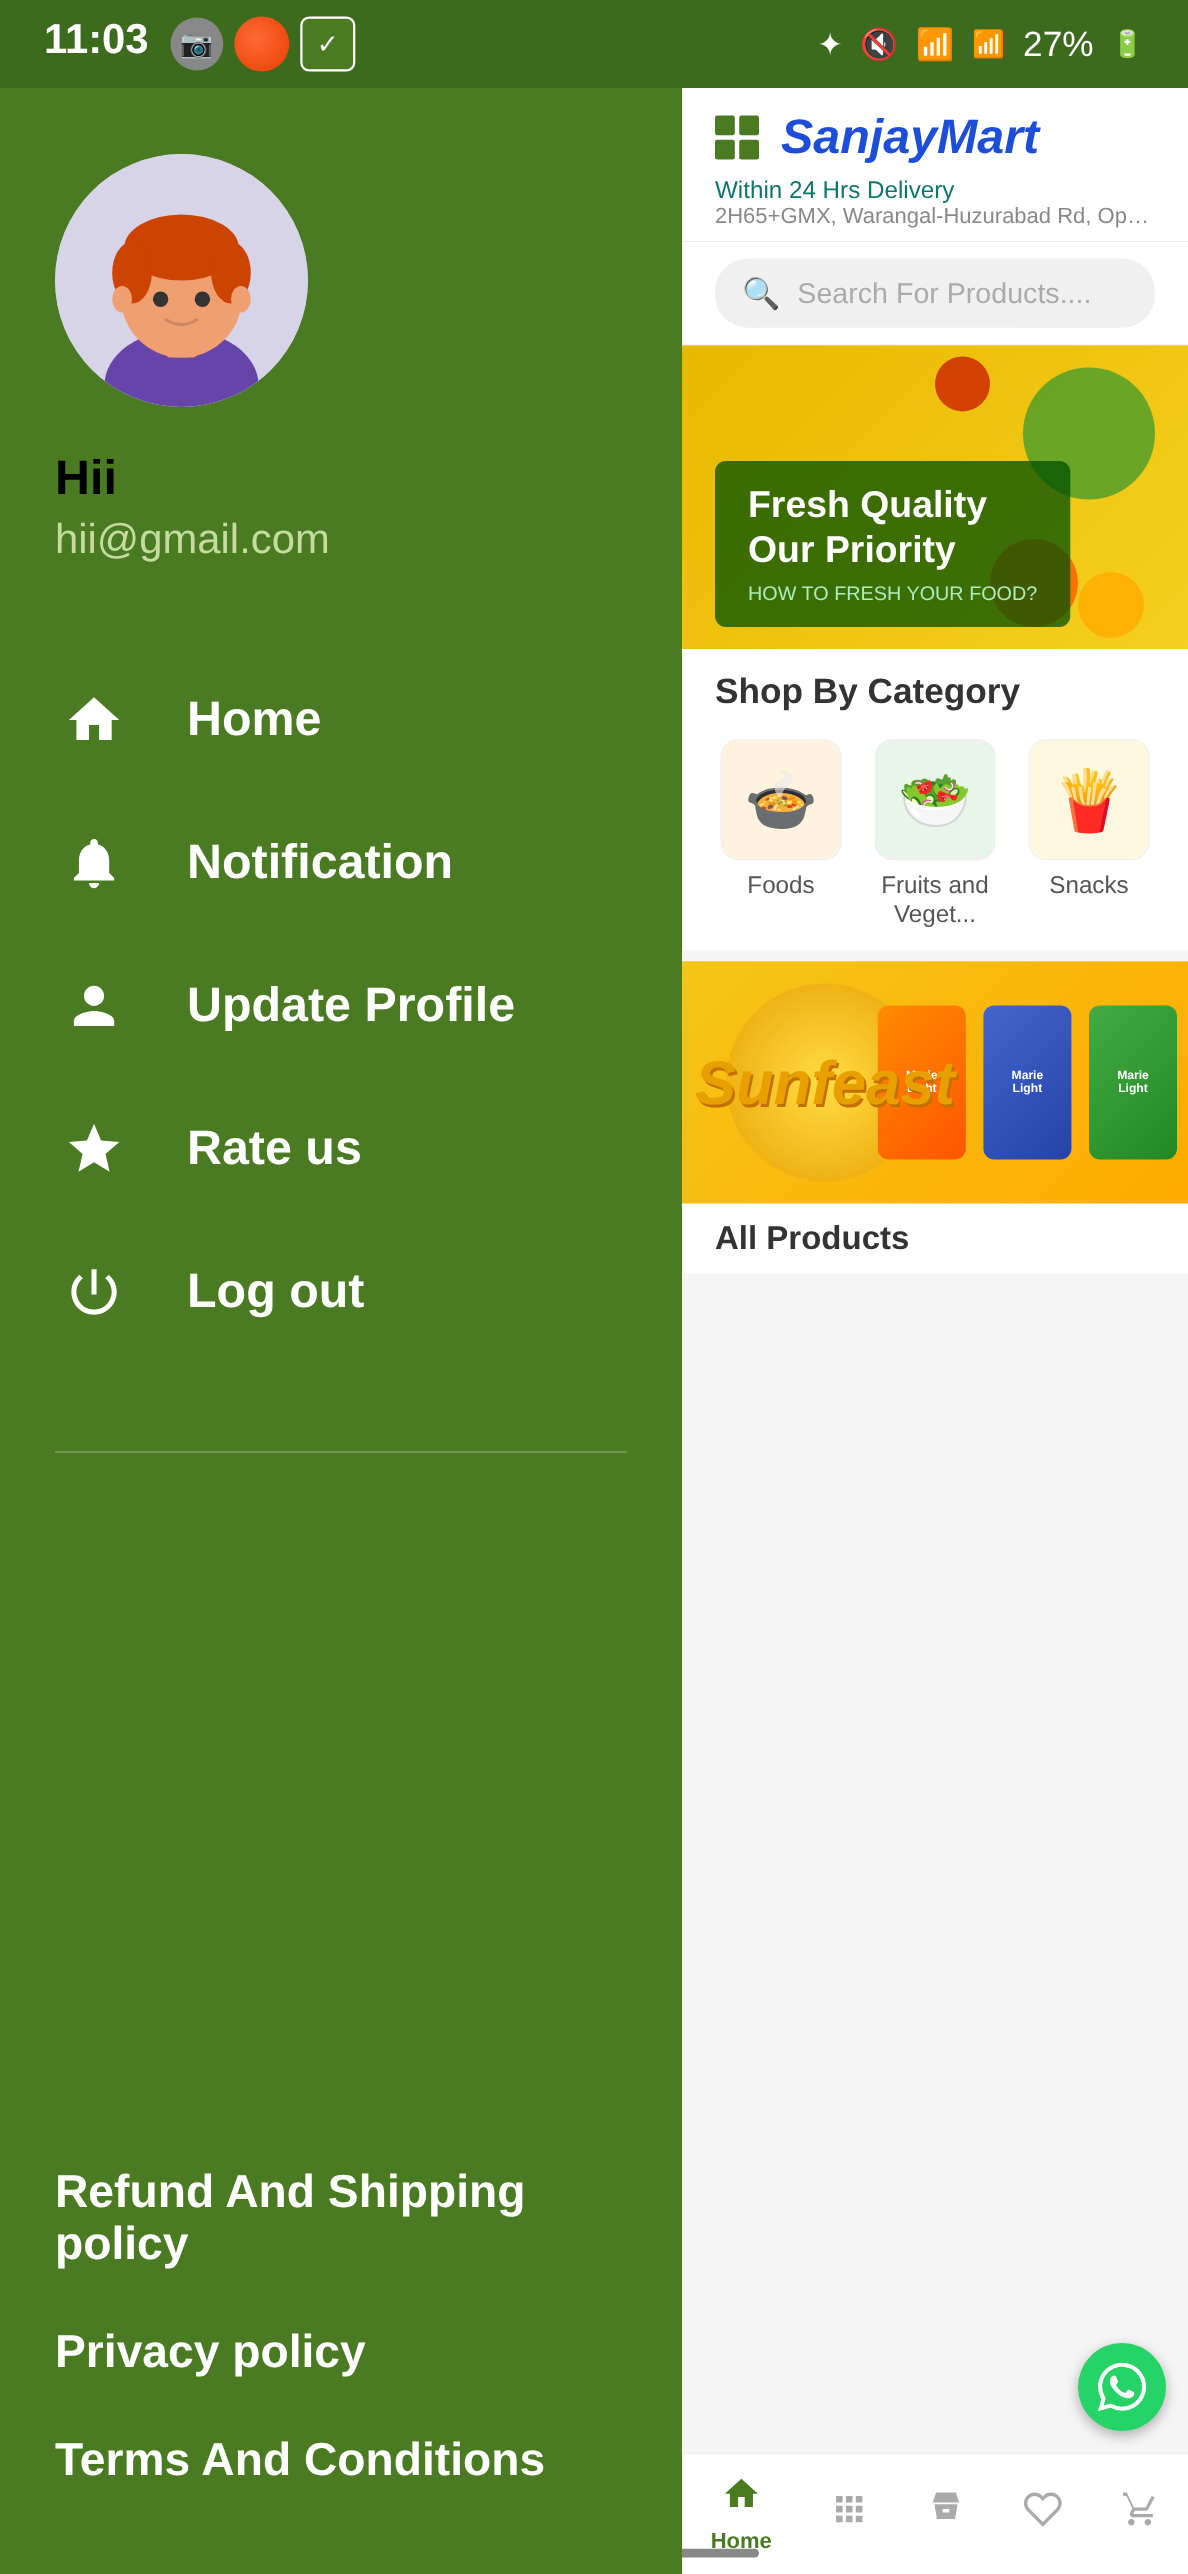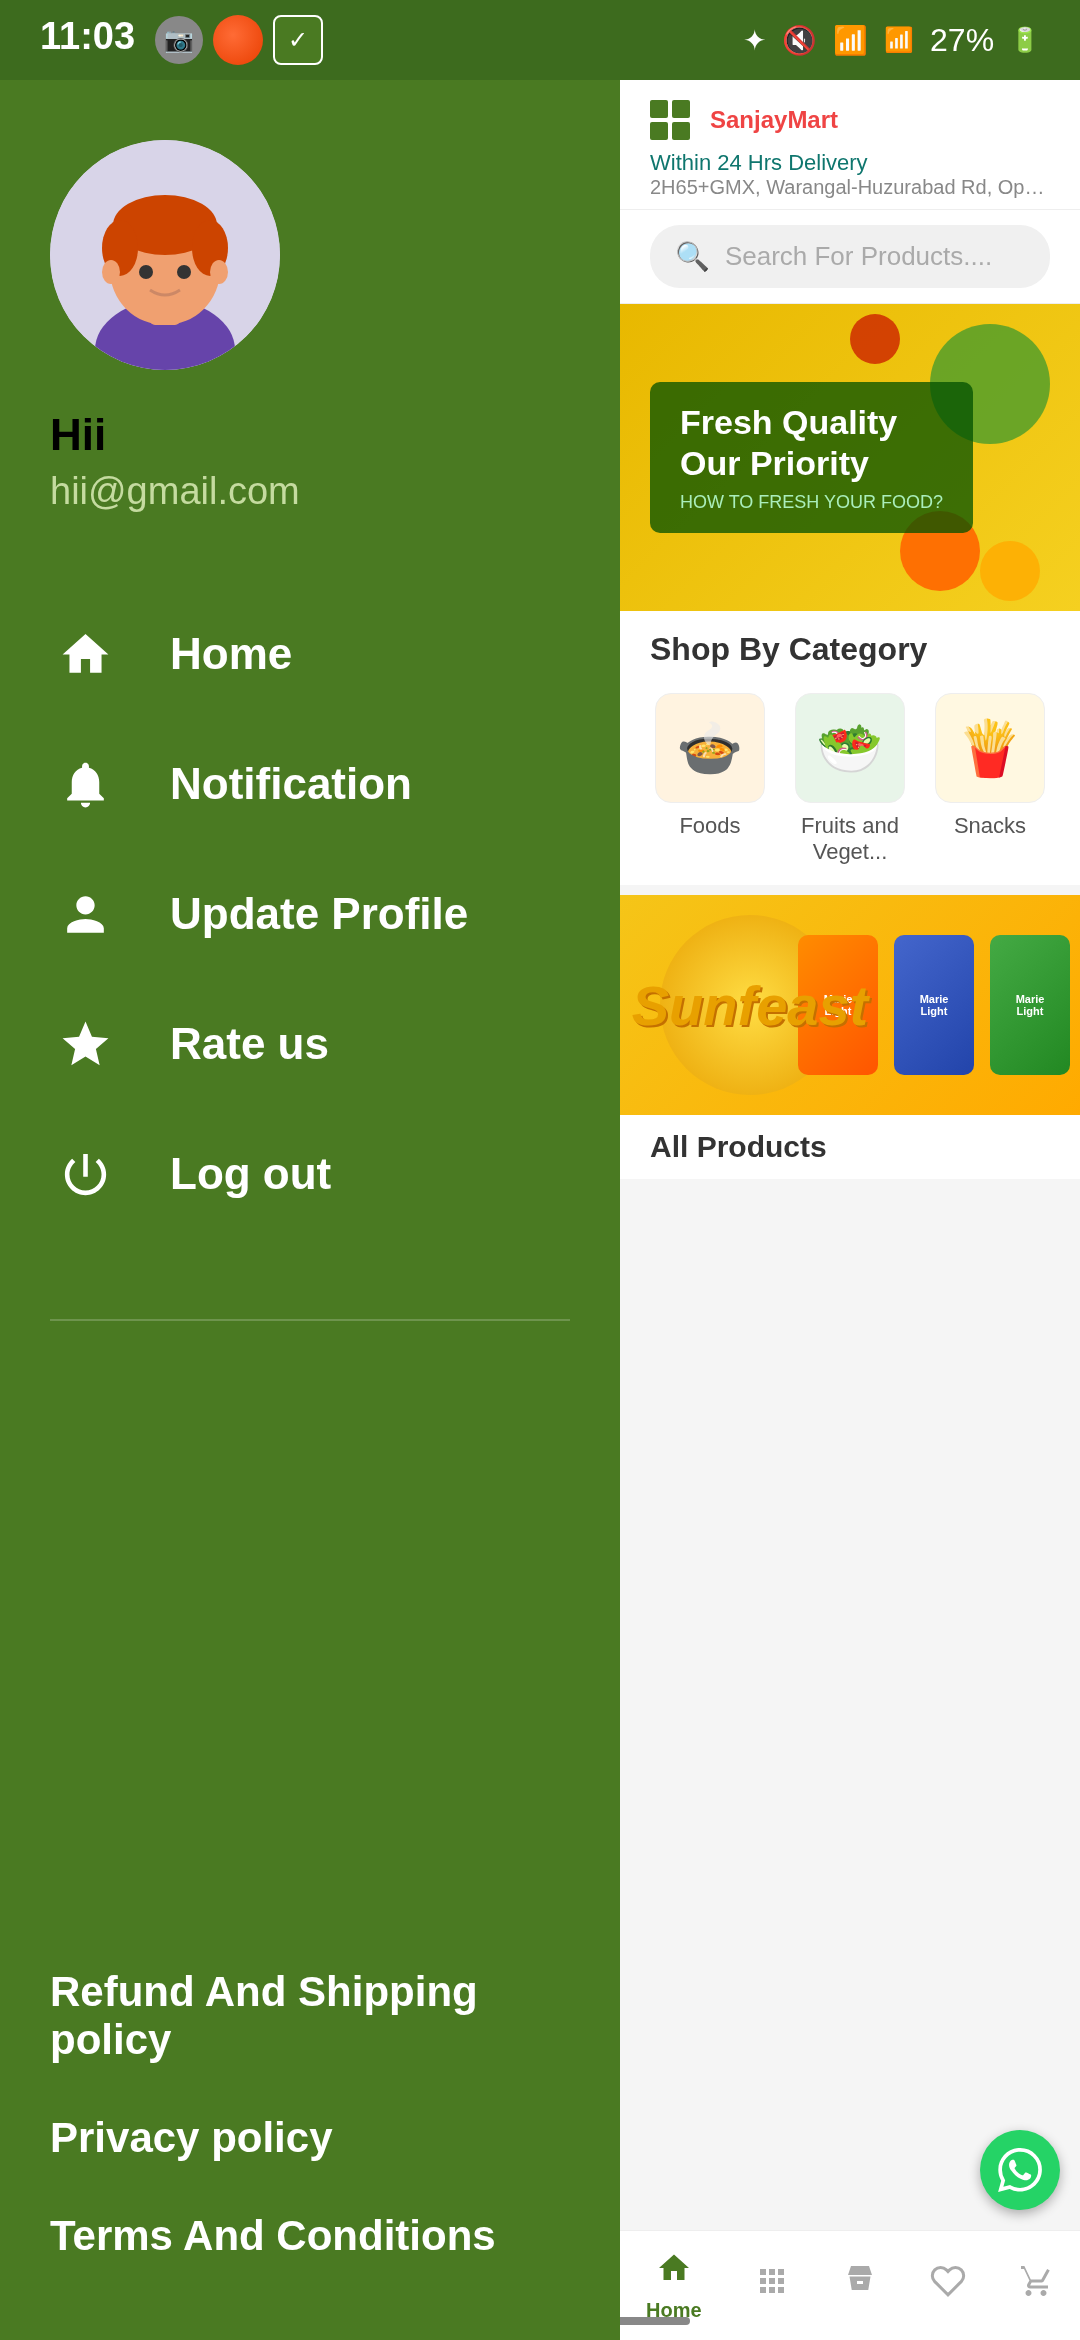"SanjayMart" .app-name { color: #ef4444 -> #1d4ed8; font-size: 24px -> 44px; font-style: none -> italic }
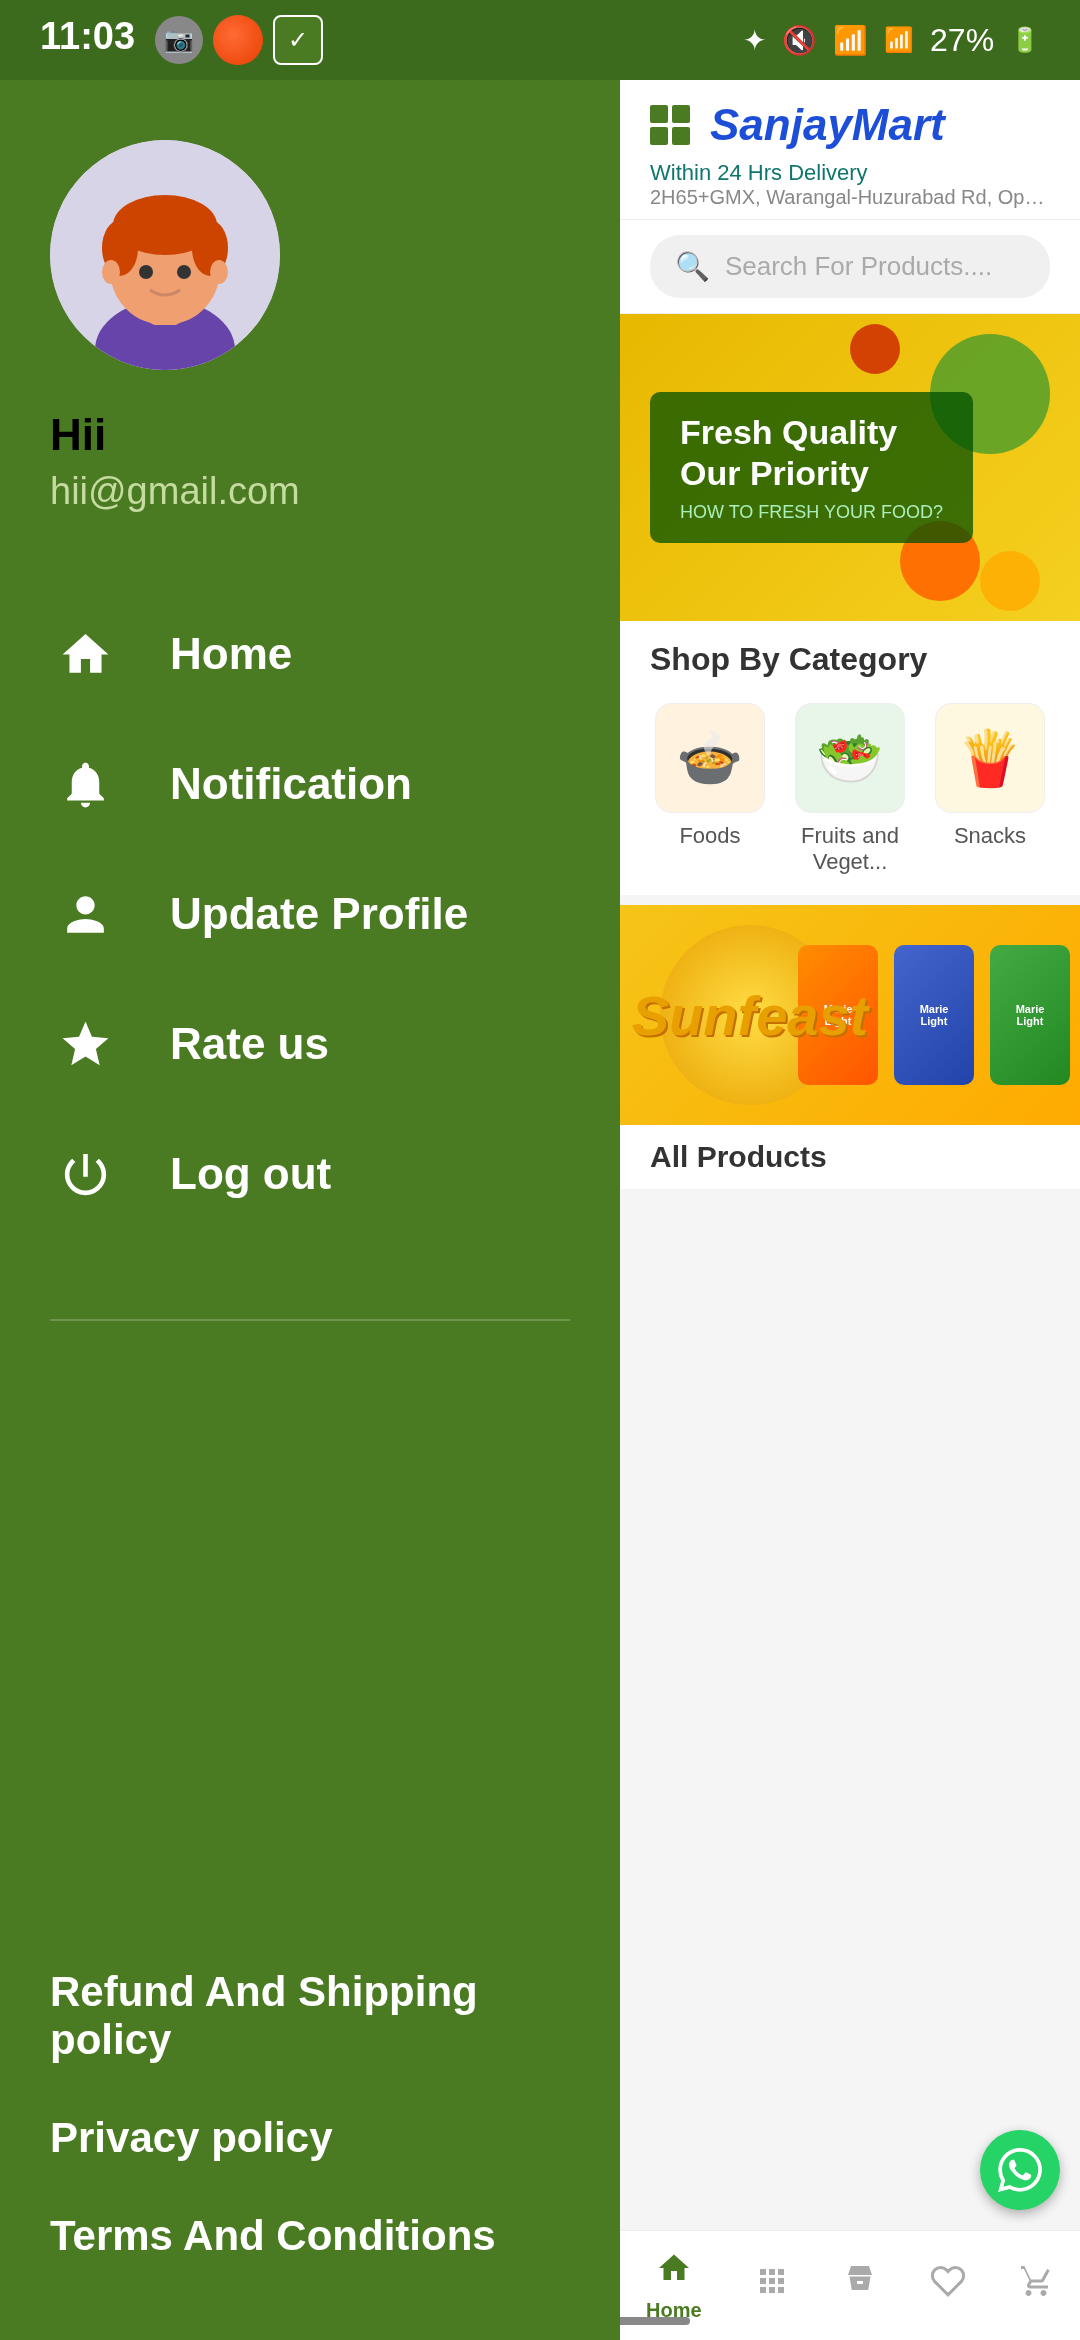"Fresh Quality" .hero-banner { align-items: center -> flex-end; height: 307px -> 276px }
